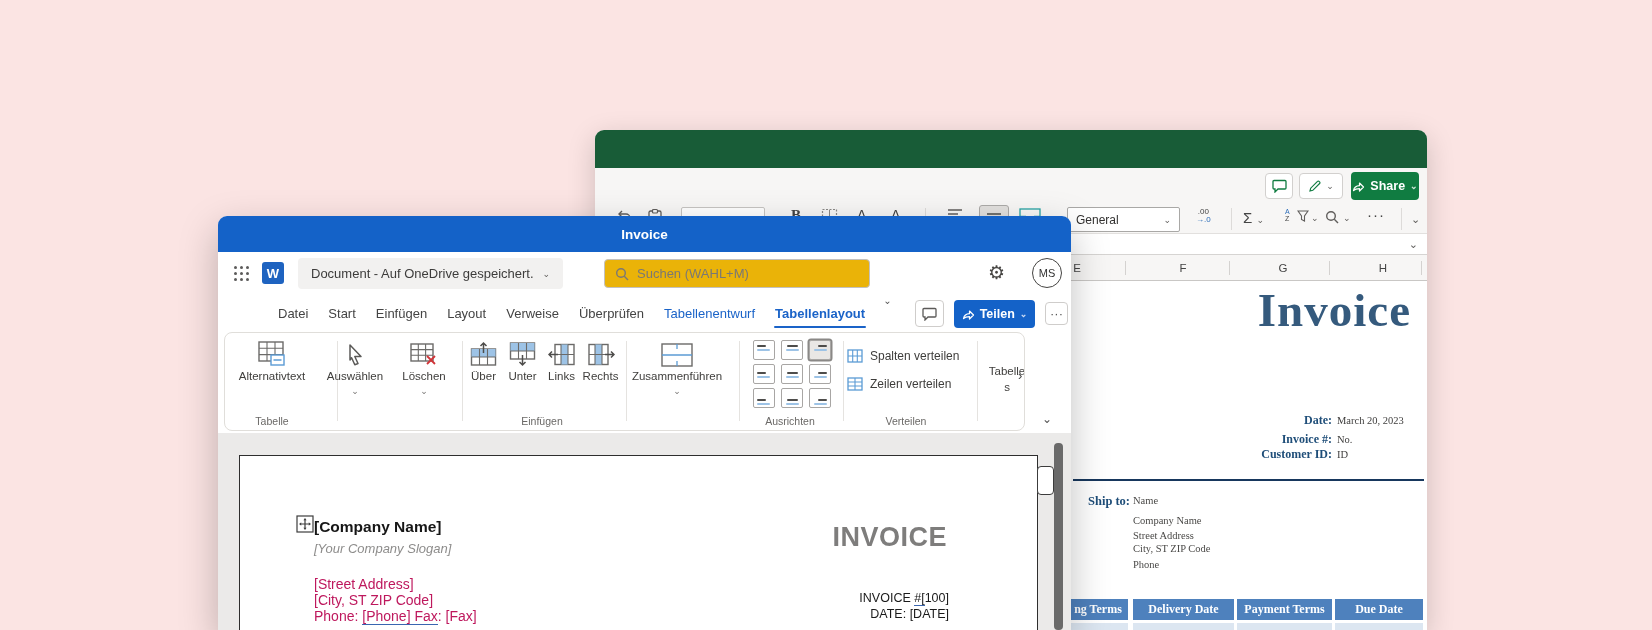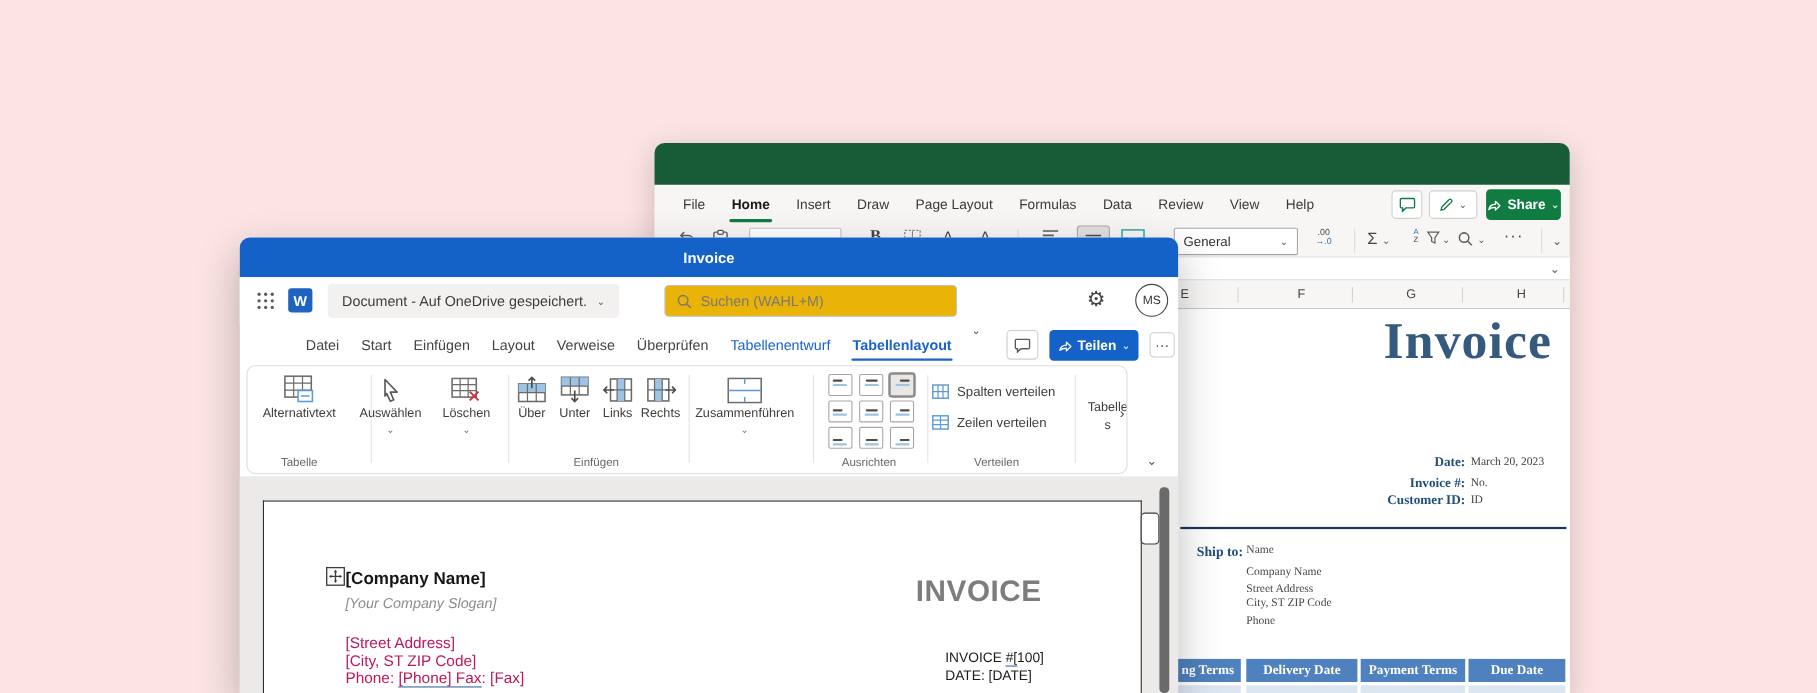"File" div.xl-tabrow { html: <div> <span>File</span> <span>Home</span> <span>Insert</span> <span>Draw</span> <span>Page Layout</span> <span>Formulas</span> <span>Data</span> <span>Review</span> <span>View</span> <span>Help</span> </div> -> none }
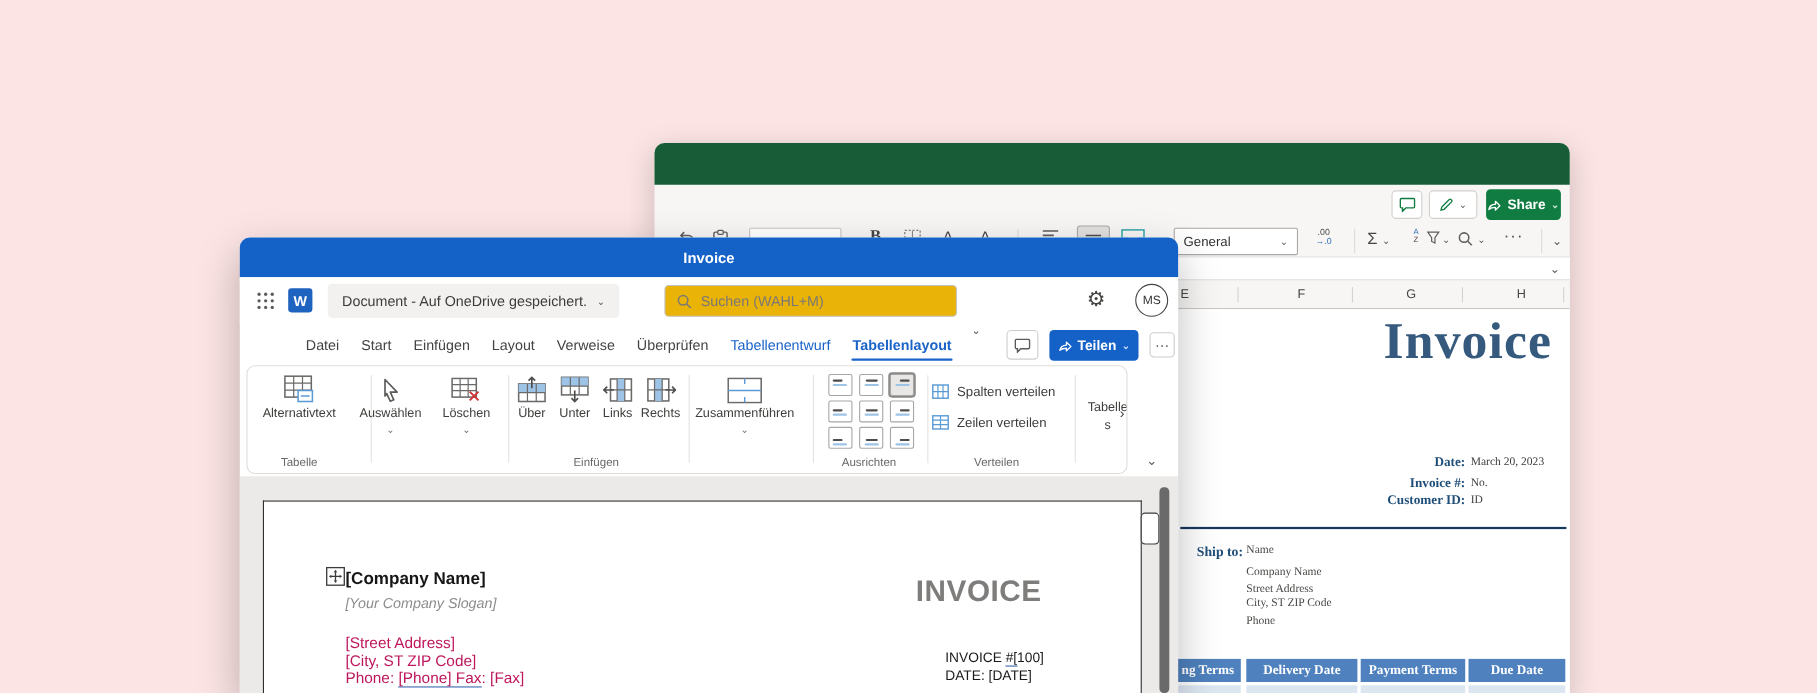"INVOICE #[100]" .doc-rightblock { text-align: left -> right }
